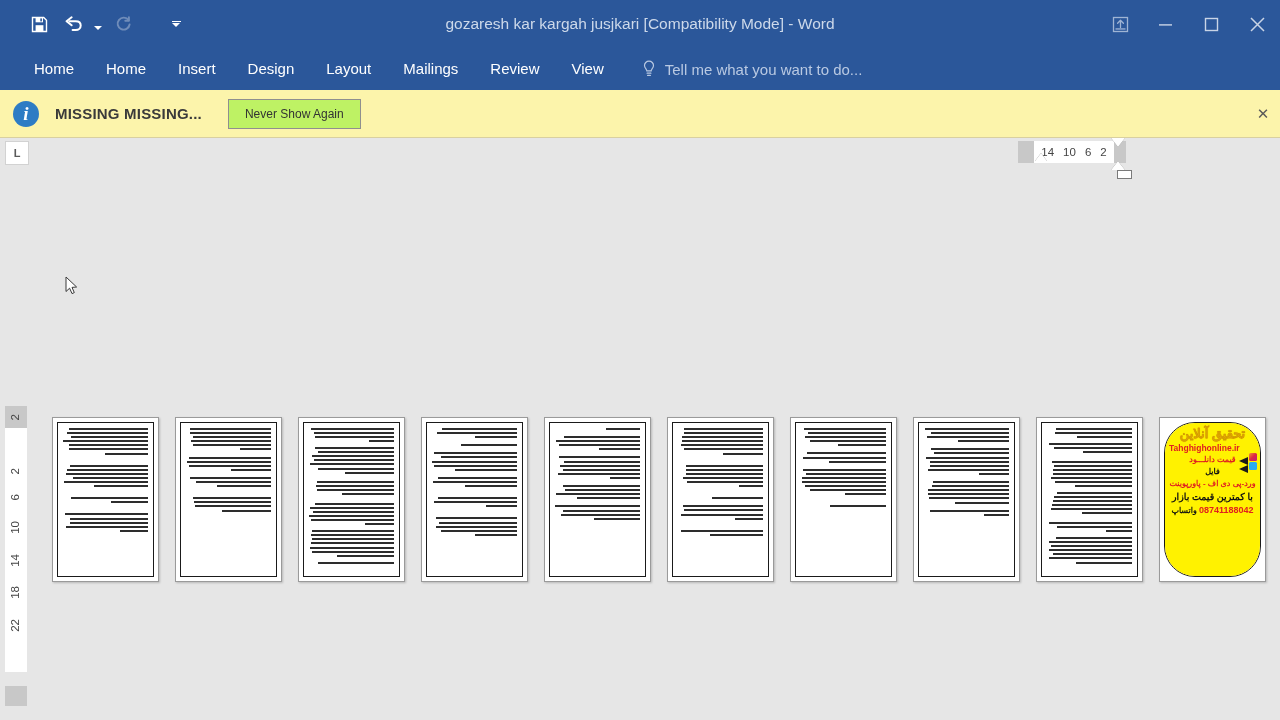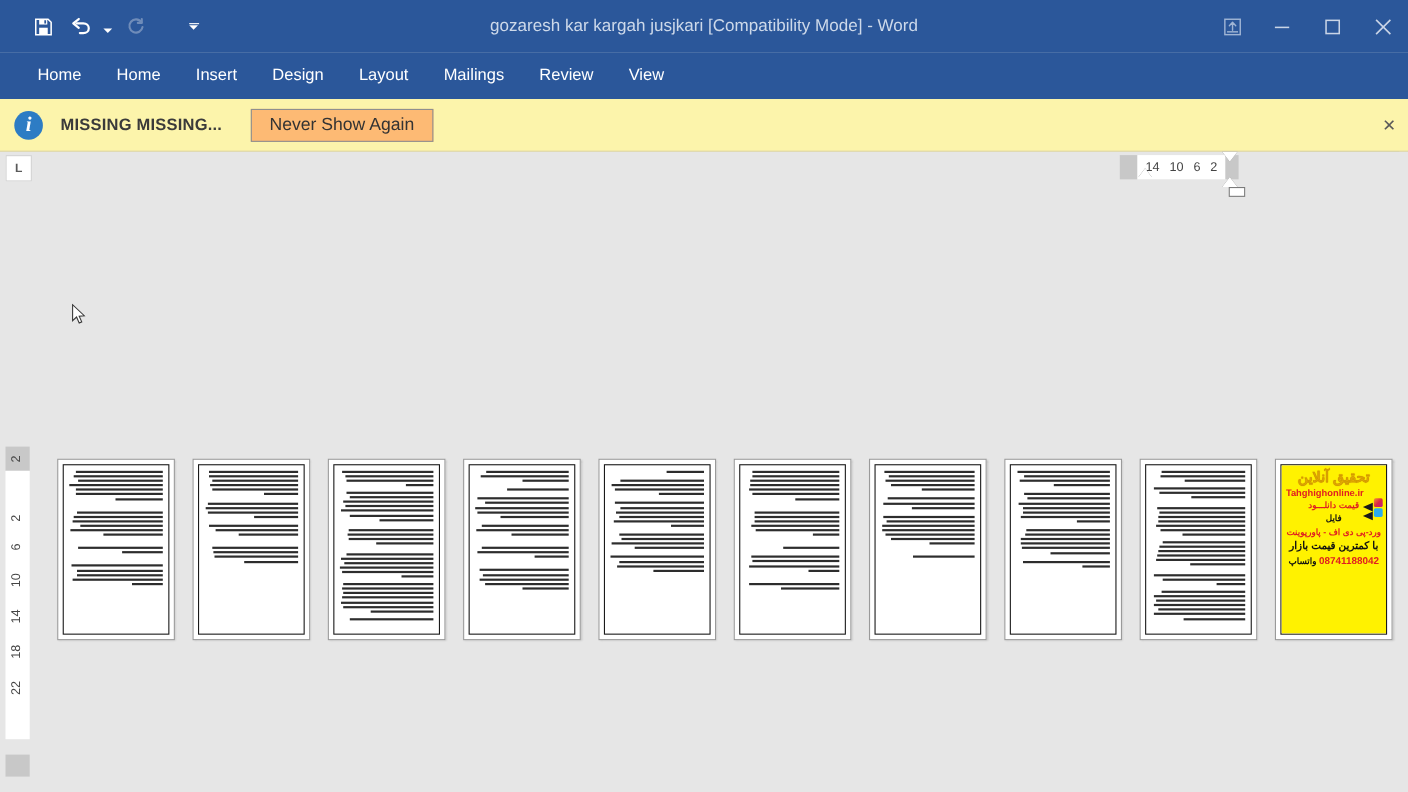"Tell me what you want" div.tellme { html: none -> <div> <svg> <path></path> <path></path> </svg> <span>Tell me what you want to do...</span> </div> }
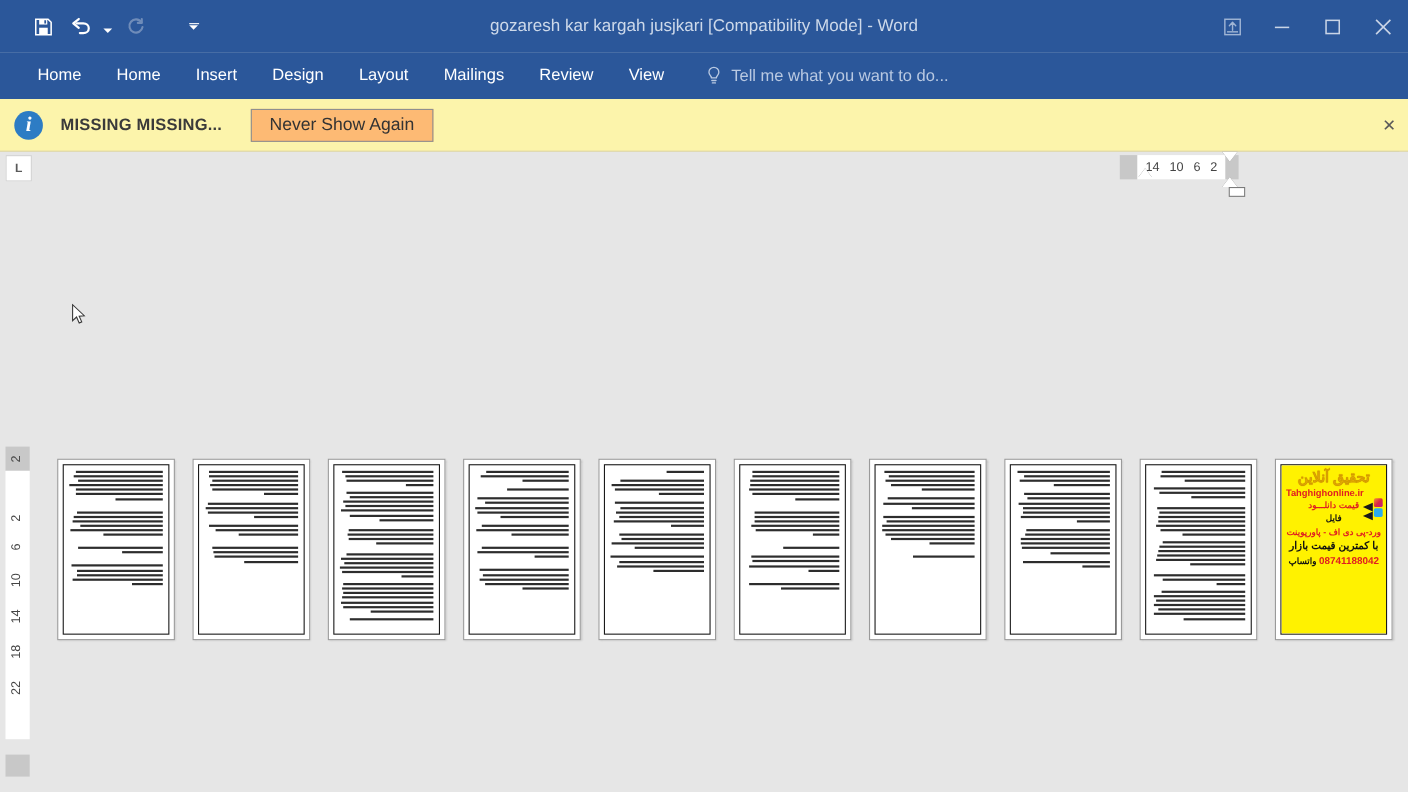"Never Show Again" .info-btn { background: #fdba74 -> #bef264; font-size: 16px -> 12px }
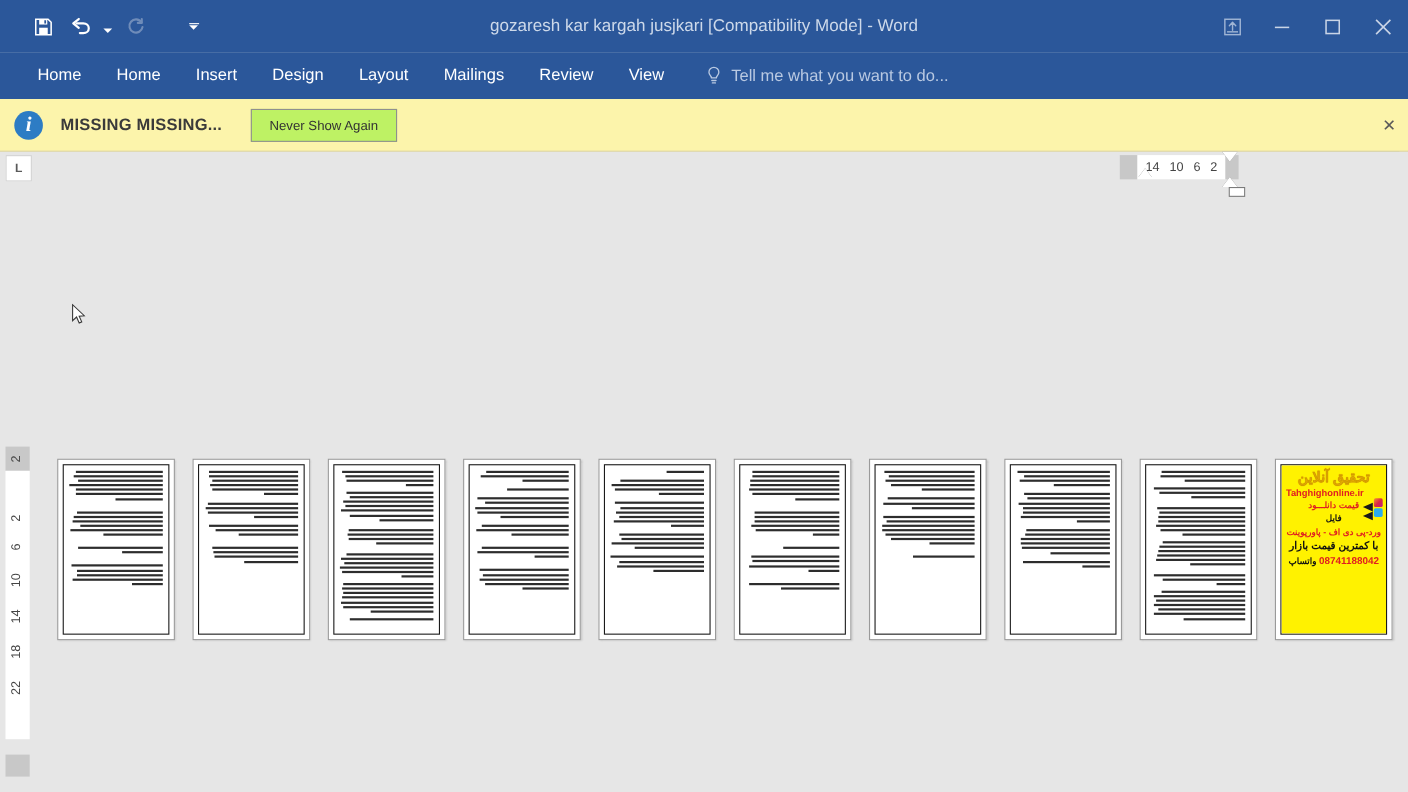"تحقیق آنلاین" div.page-inner { border-radius: none -> 31px }
